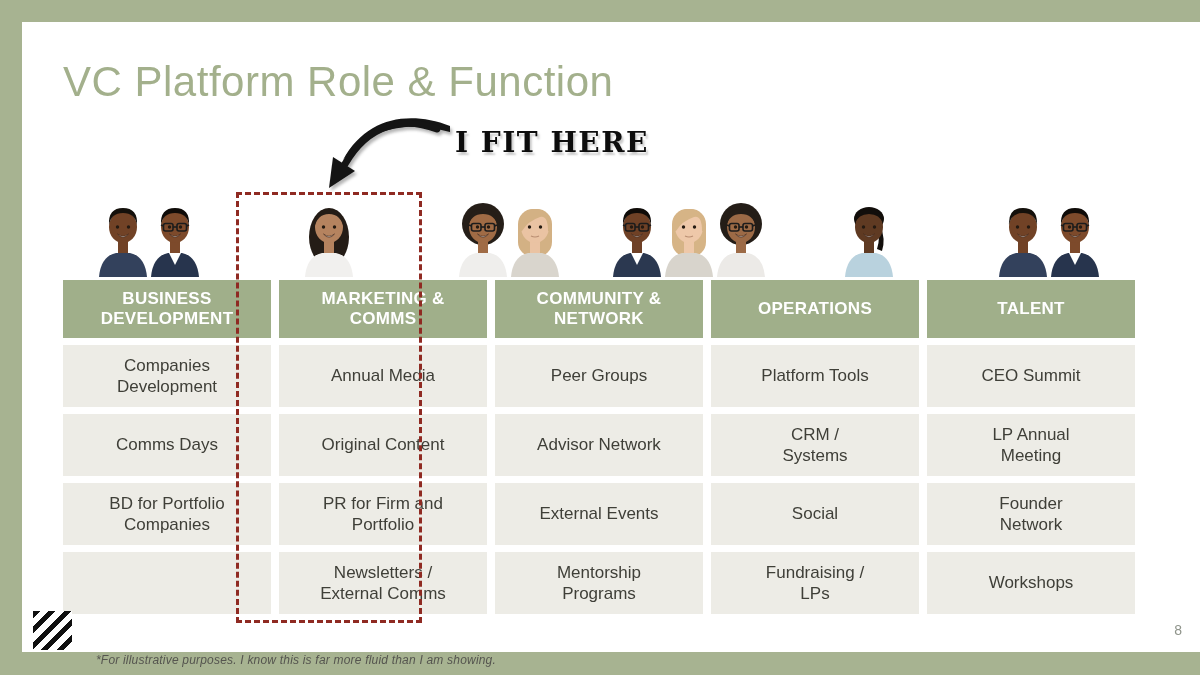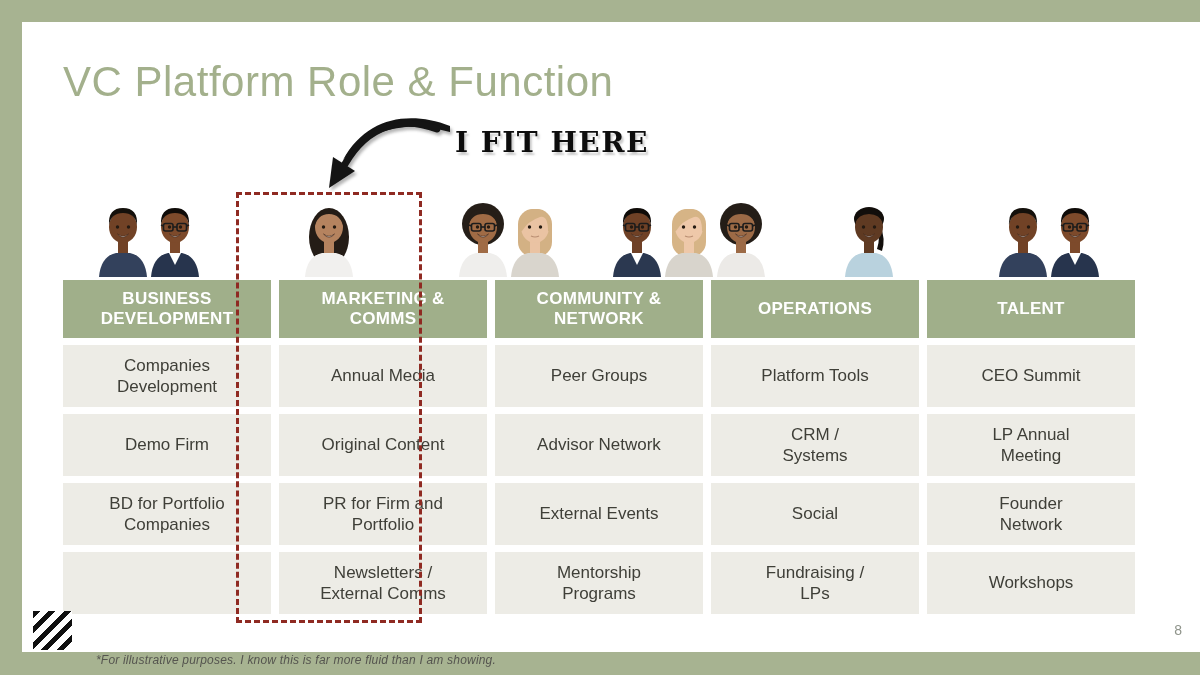"Demo Firm" div.cell { text: Demo Firm -> Comms Days }
